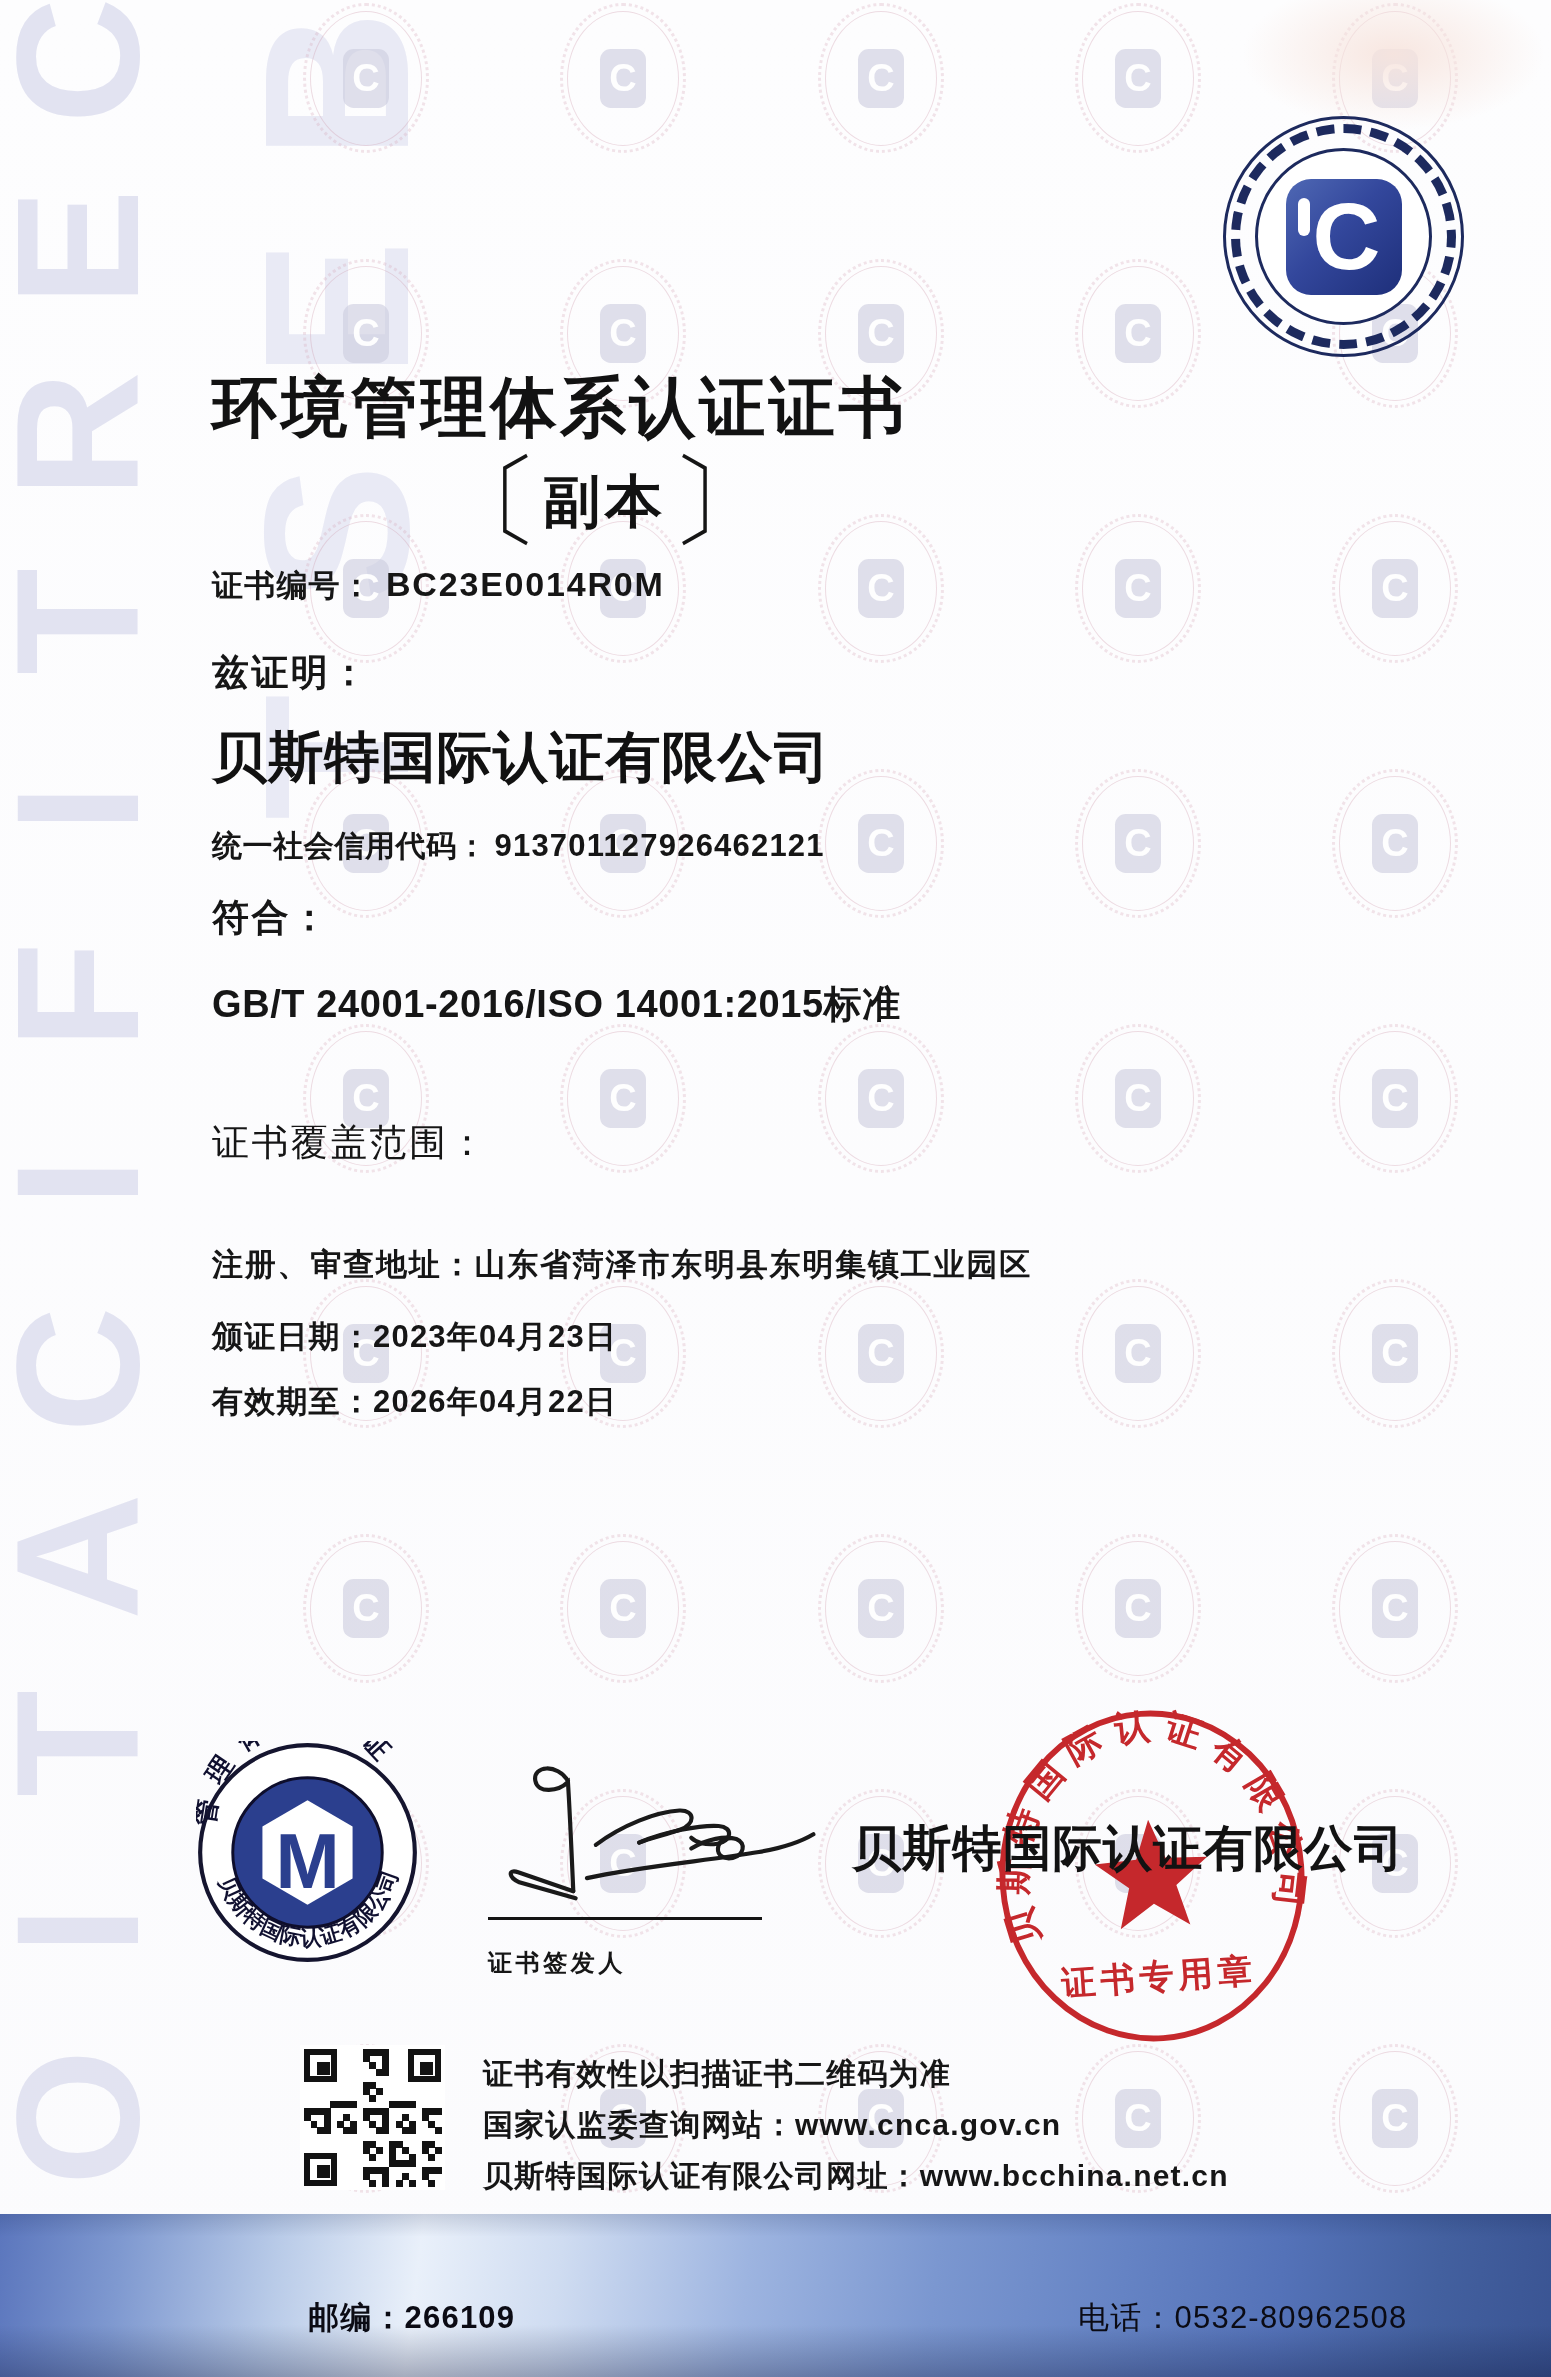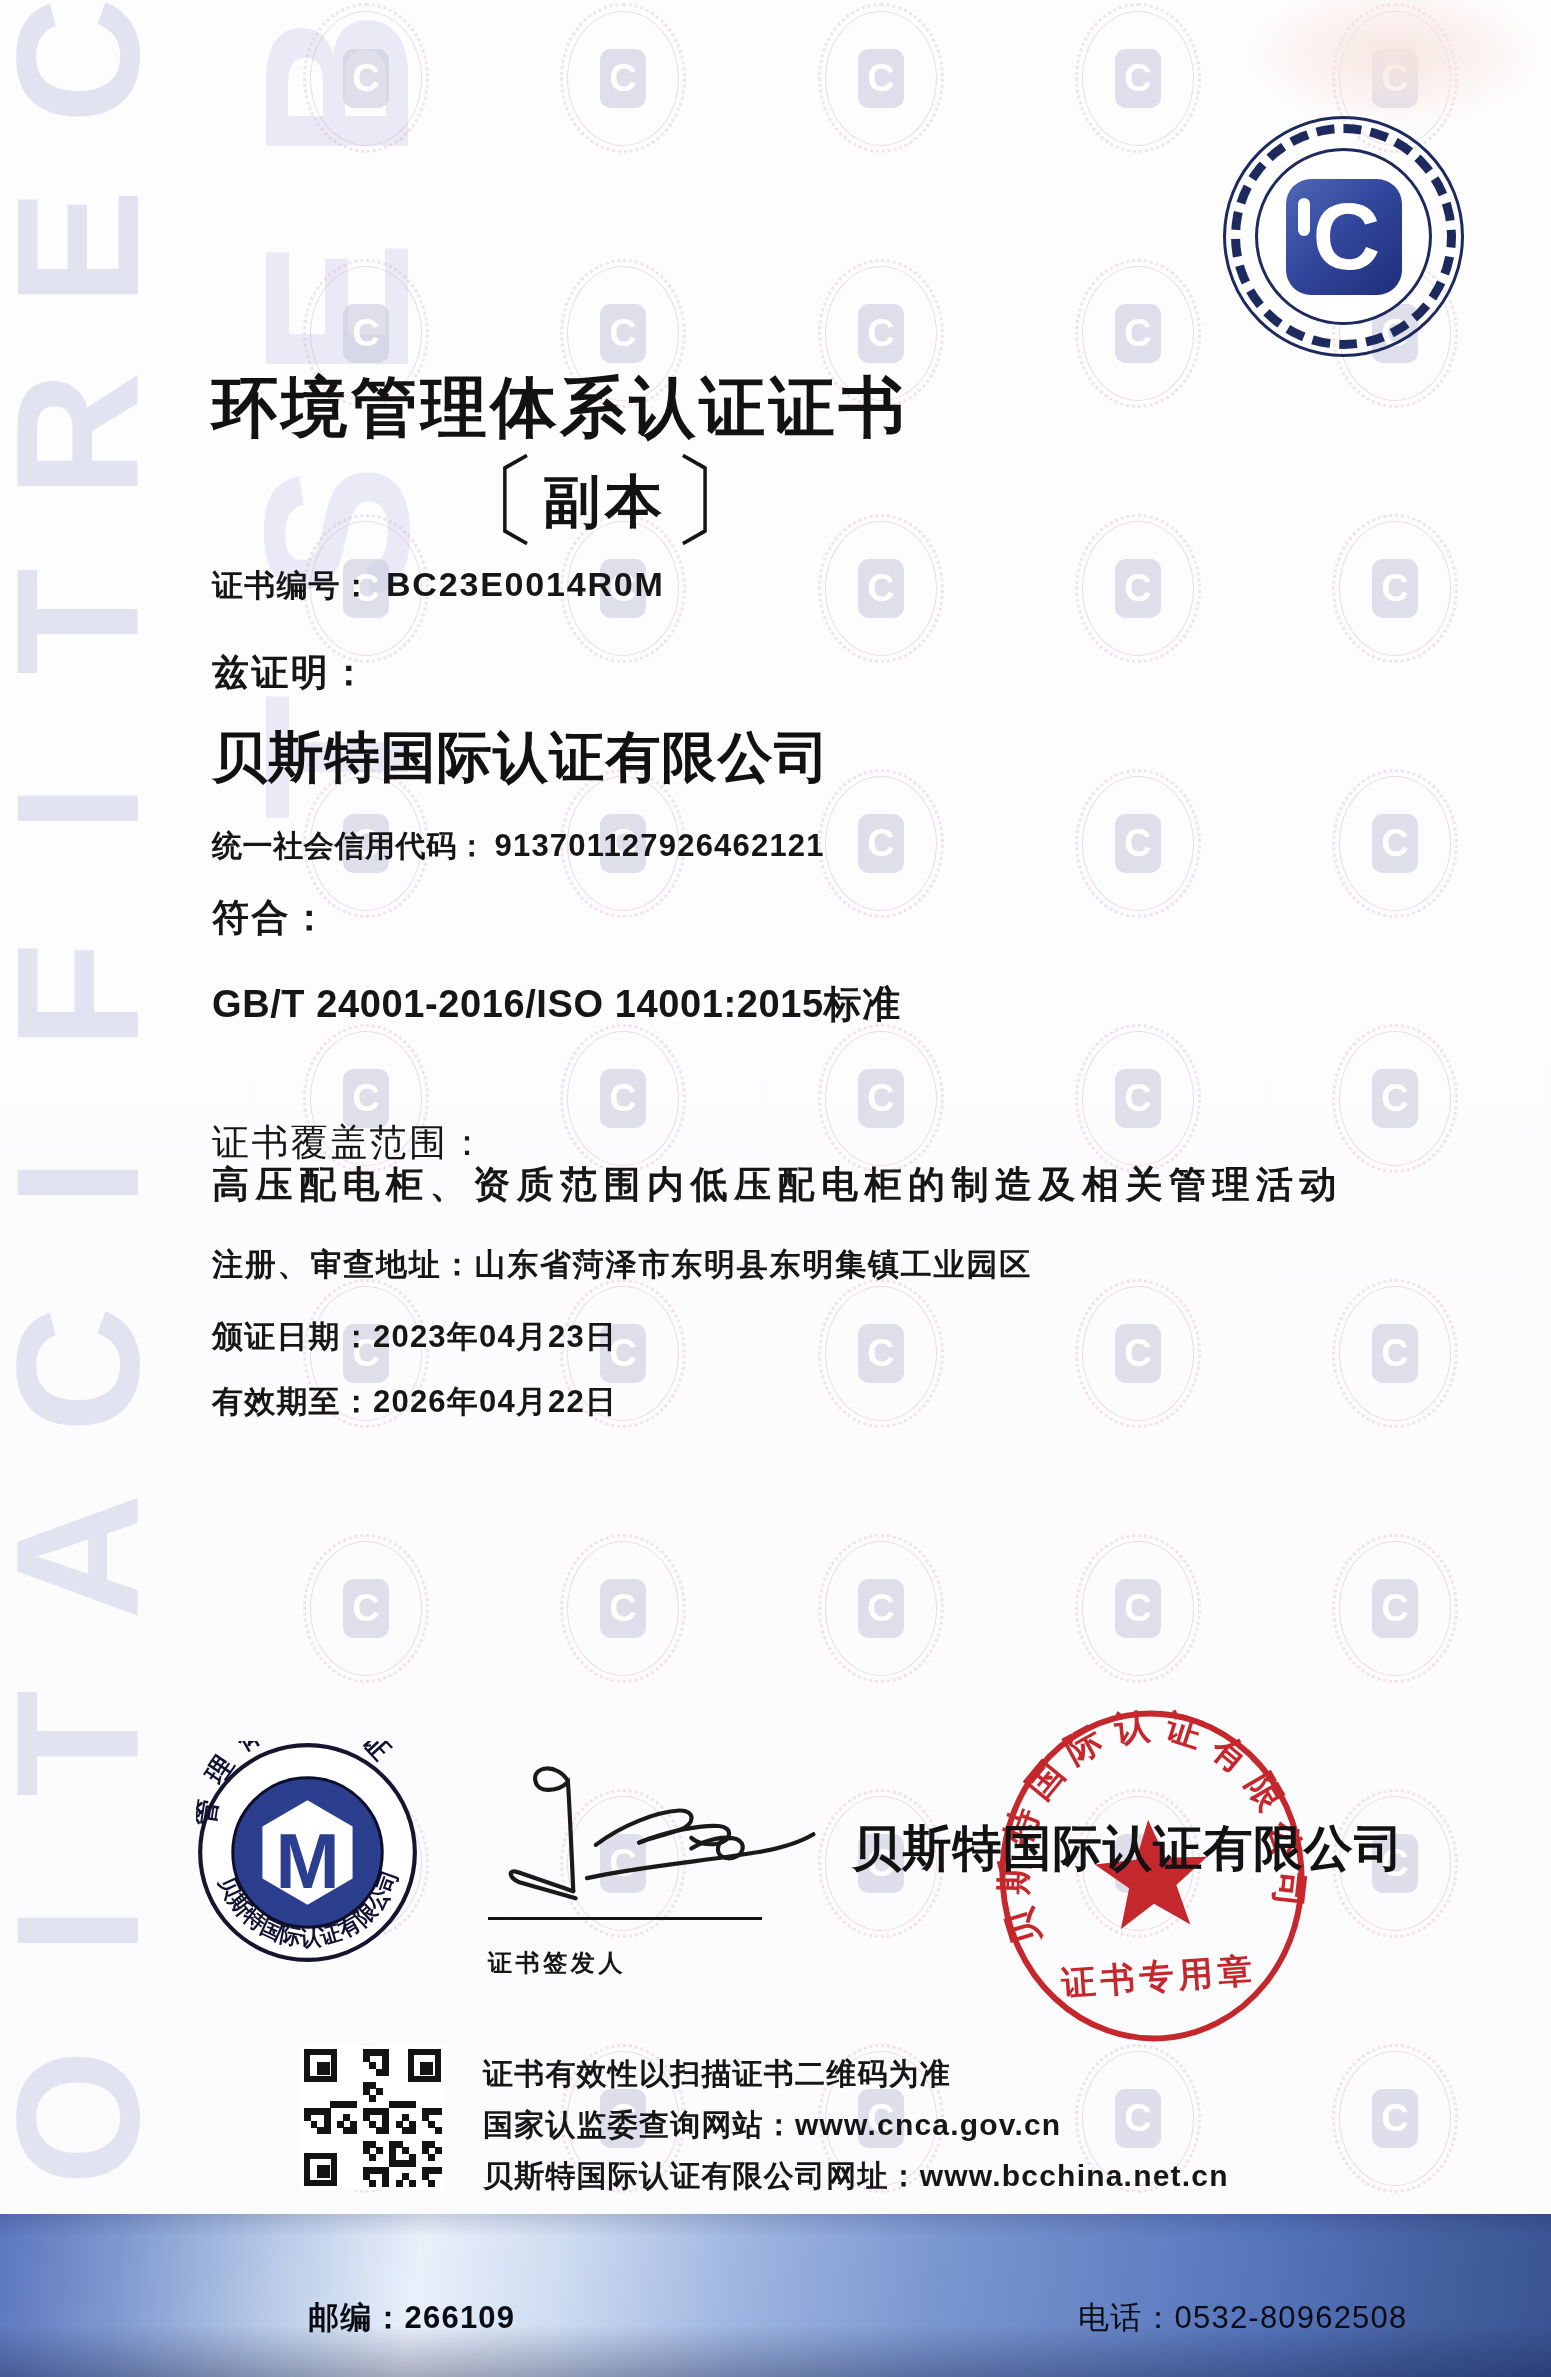"高压配电柜、资质范围内低压配电柜的制造及相关管理活动" div.abs { html: <div>高压配电柜、资质范围内低压配电柜的制造及相关管理活动</div> -> none }
